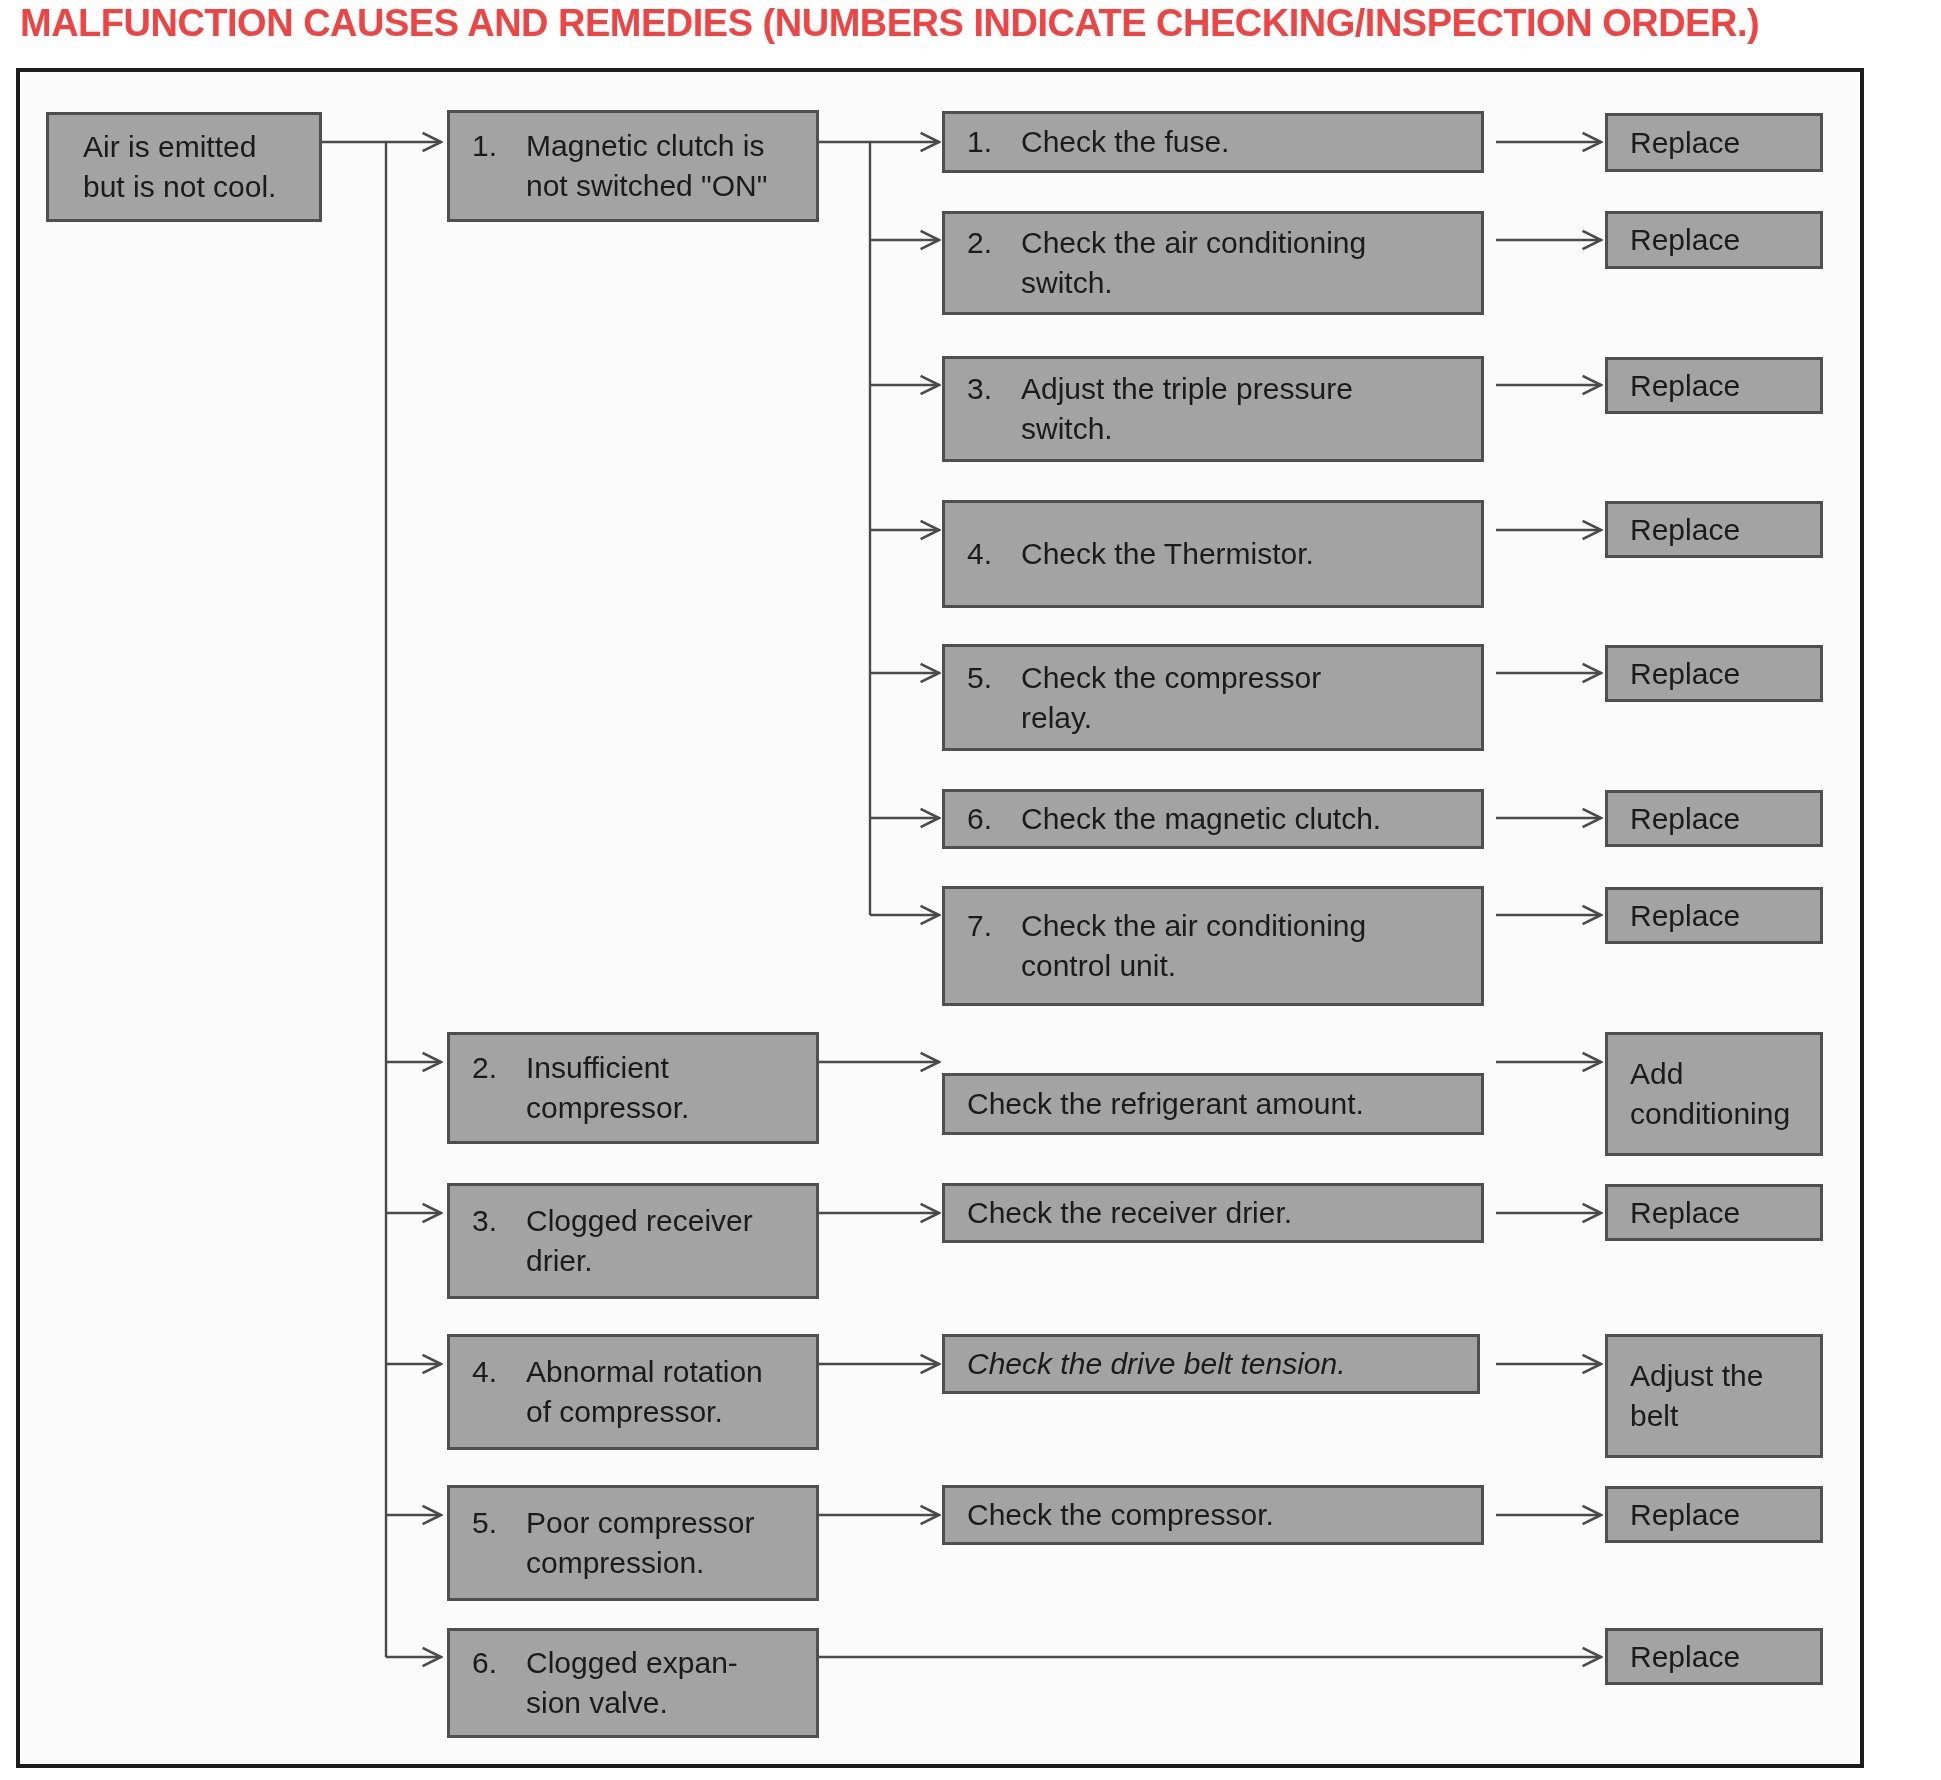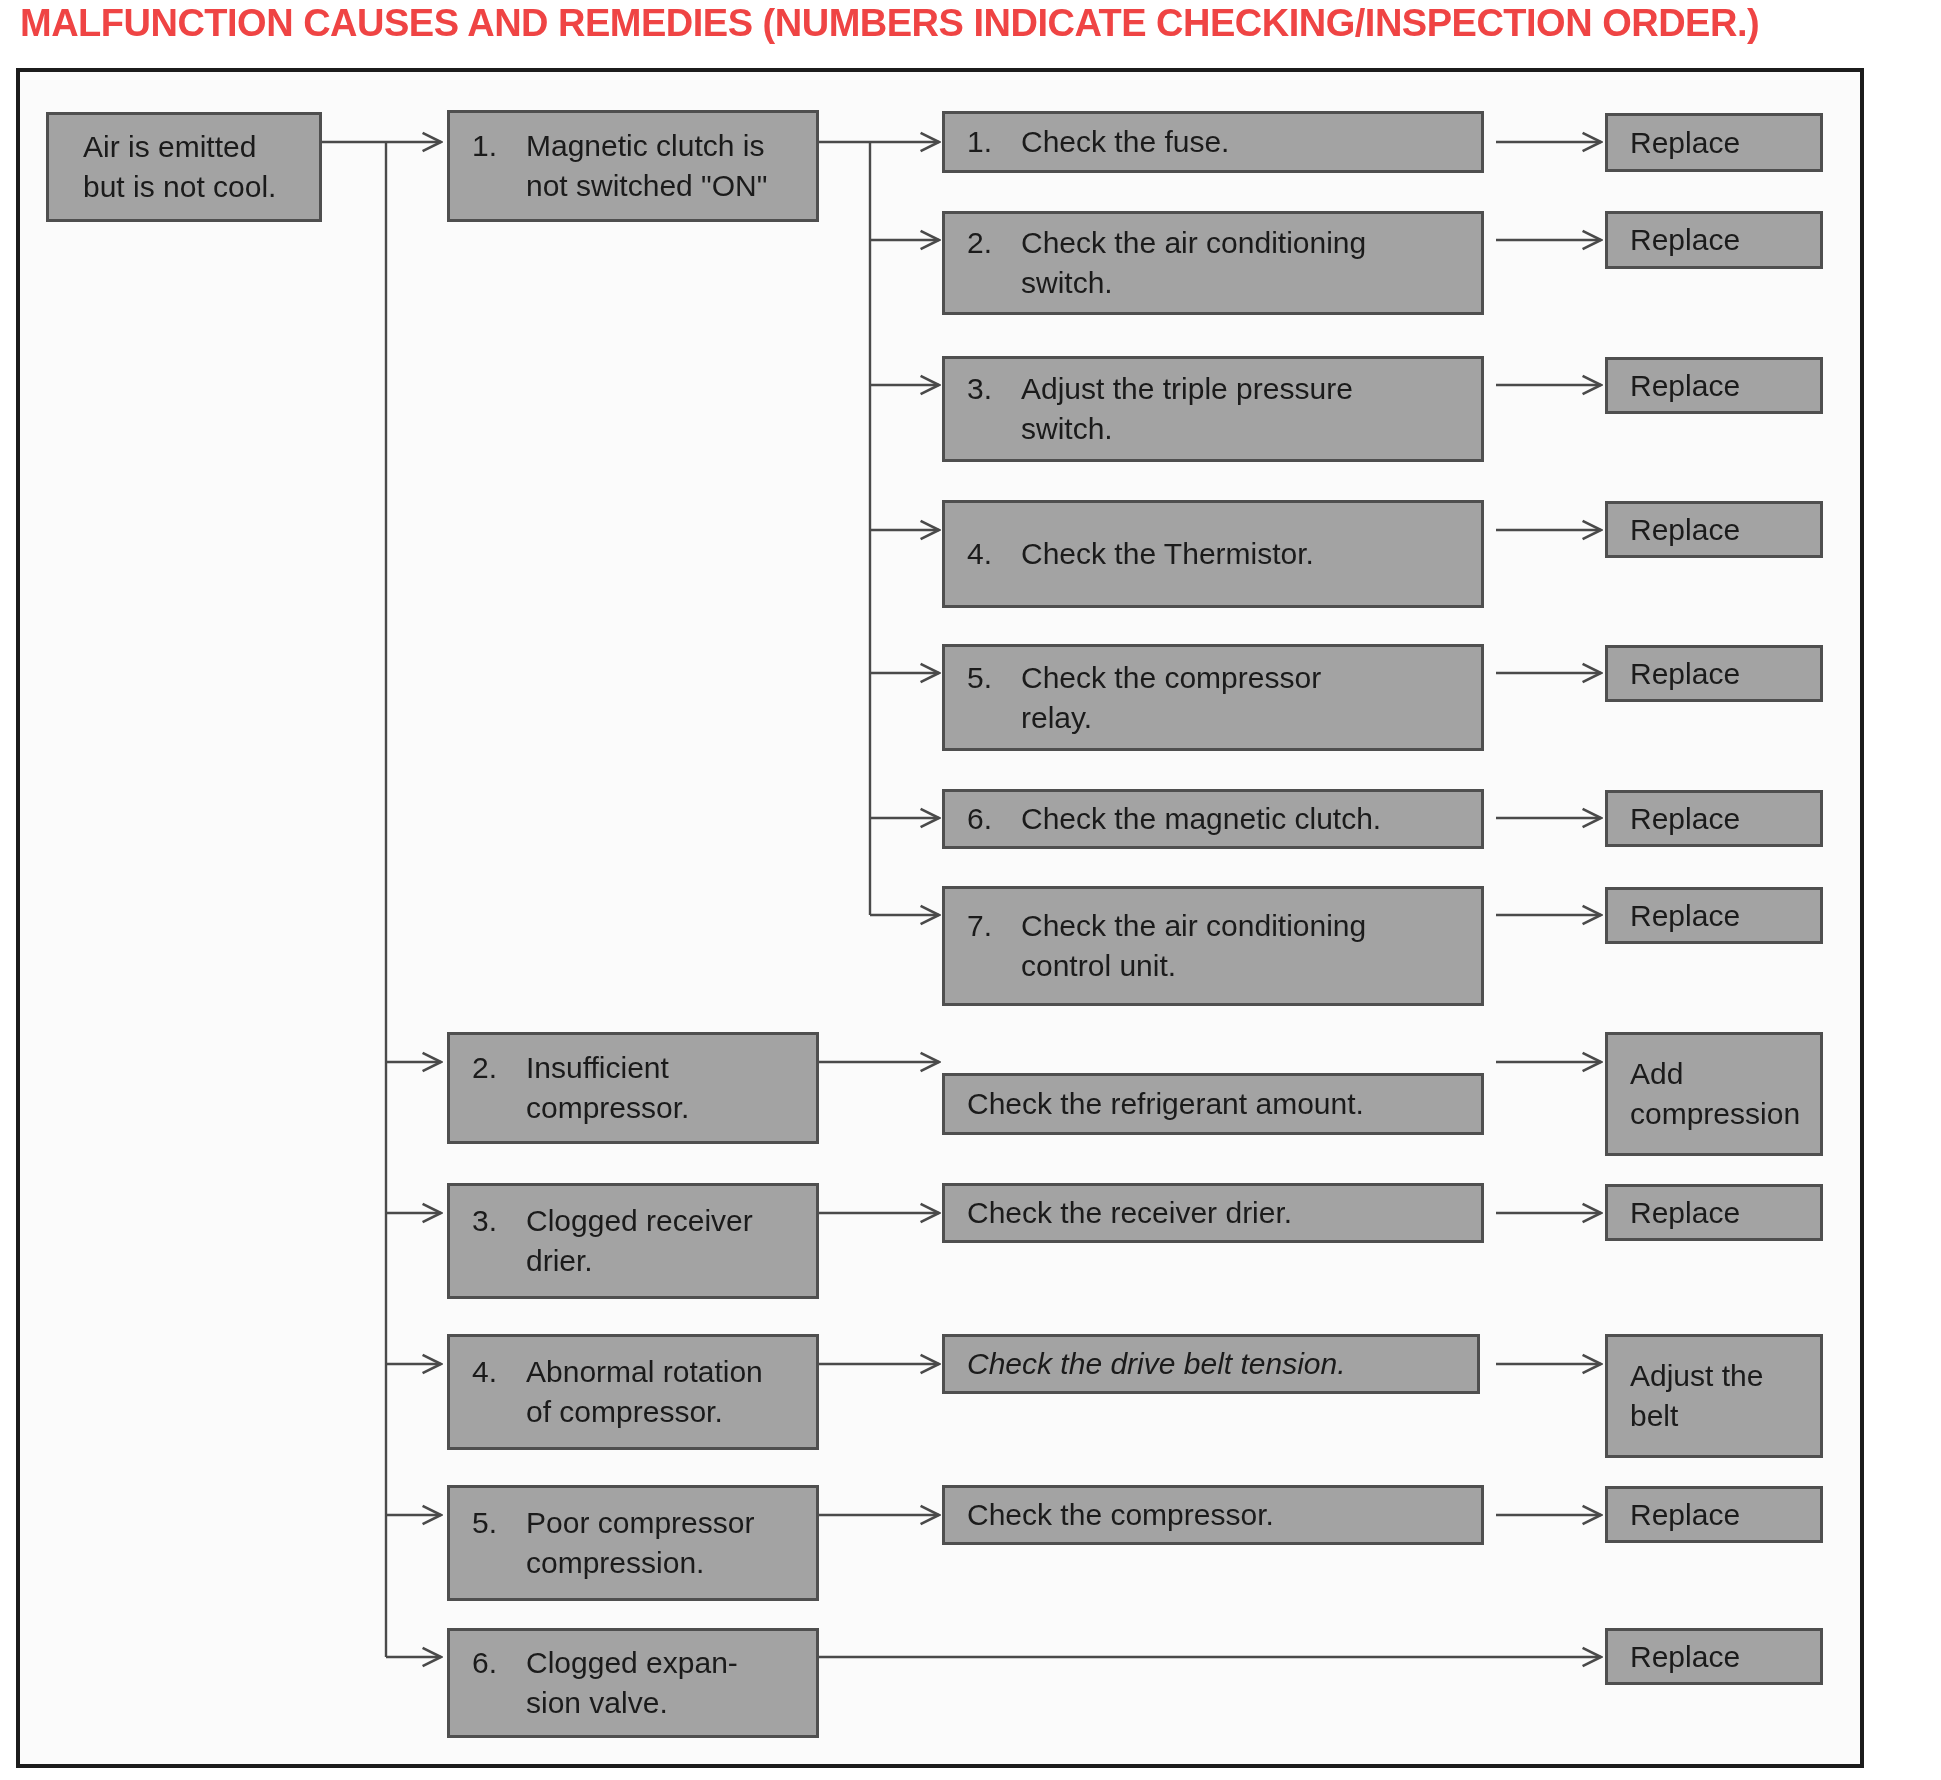"Add" span.txt { text: compression -> conditioning }
